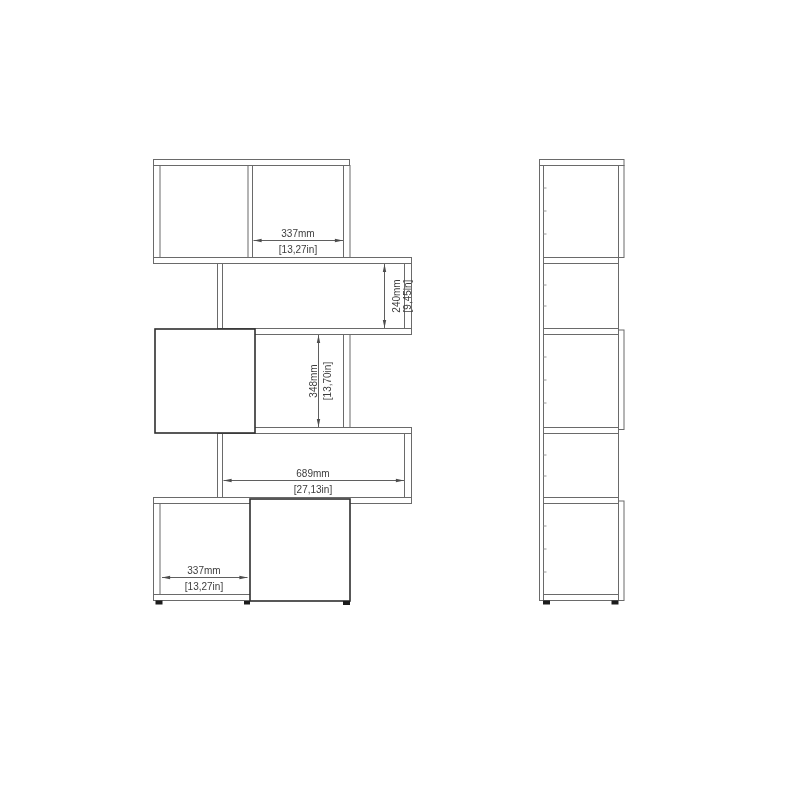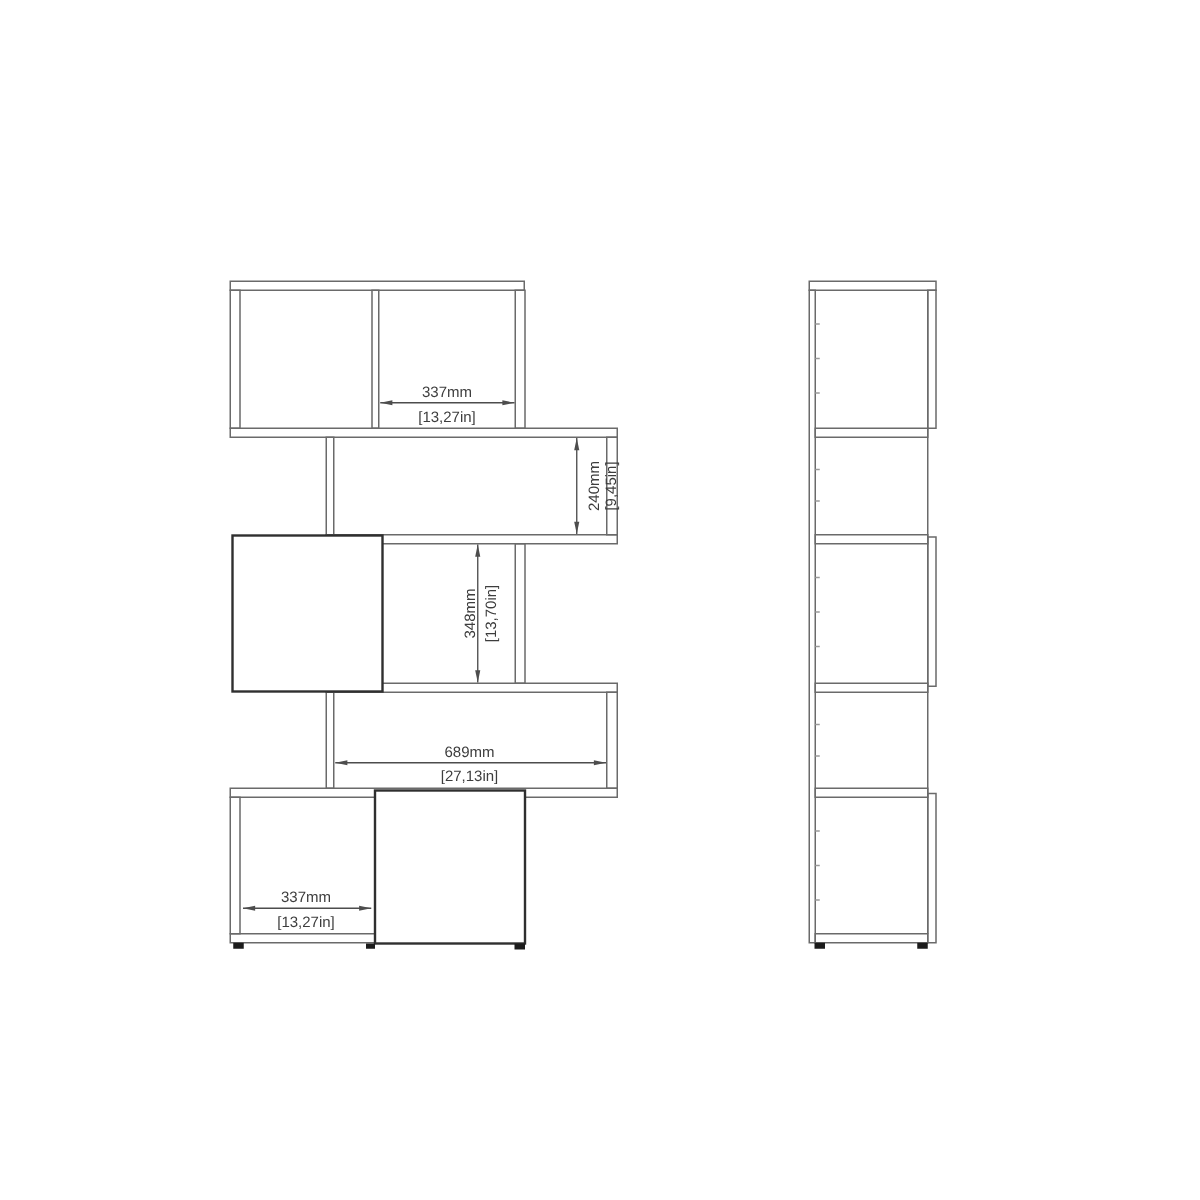"337mm" .stage { margin-top: 28px -> none }
